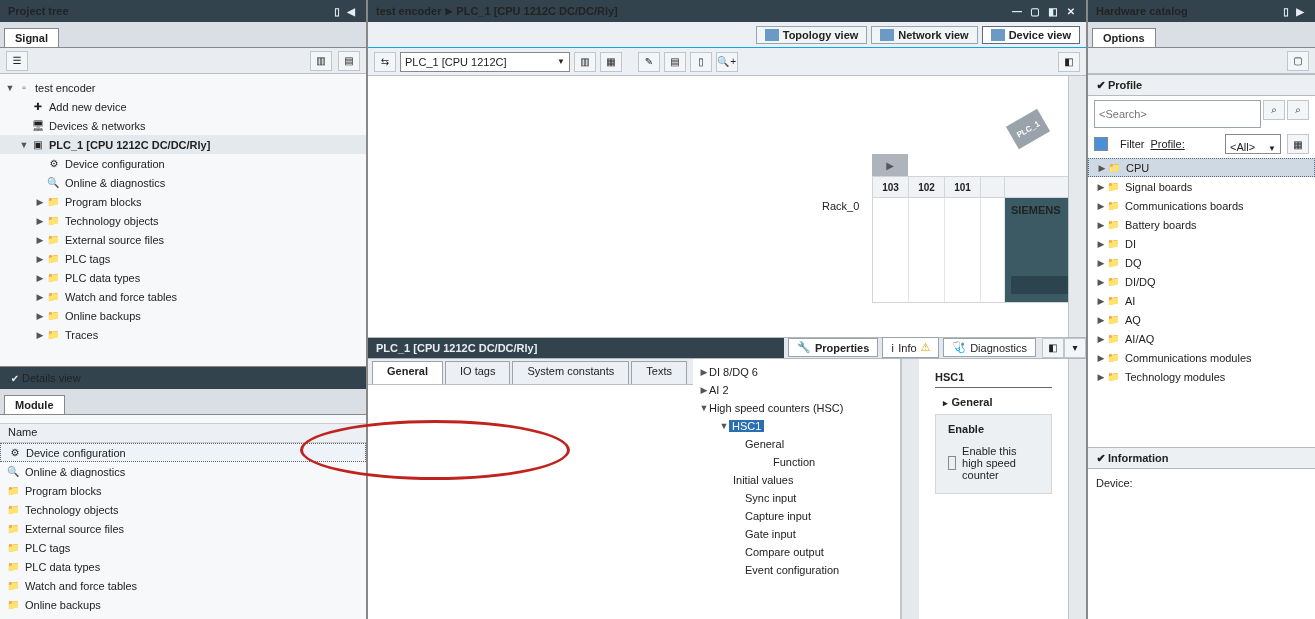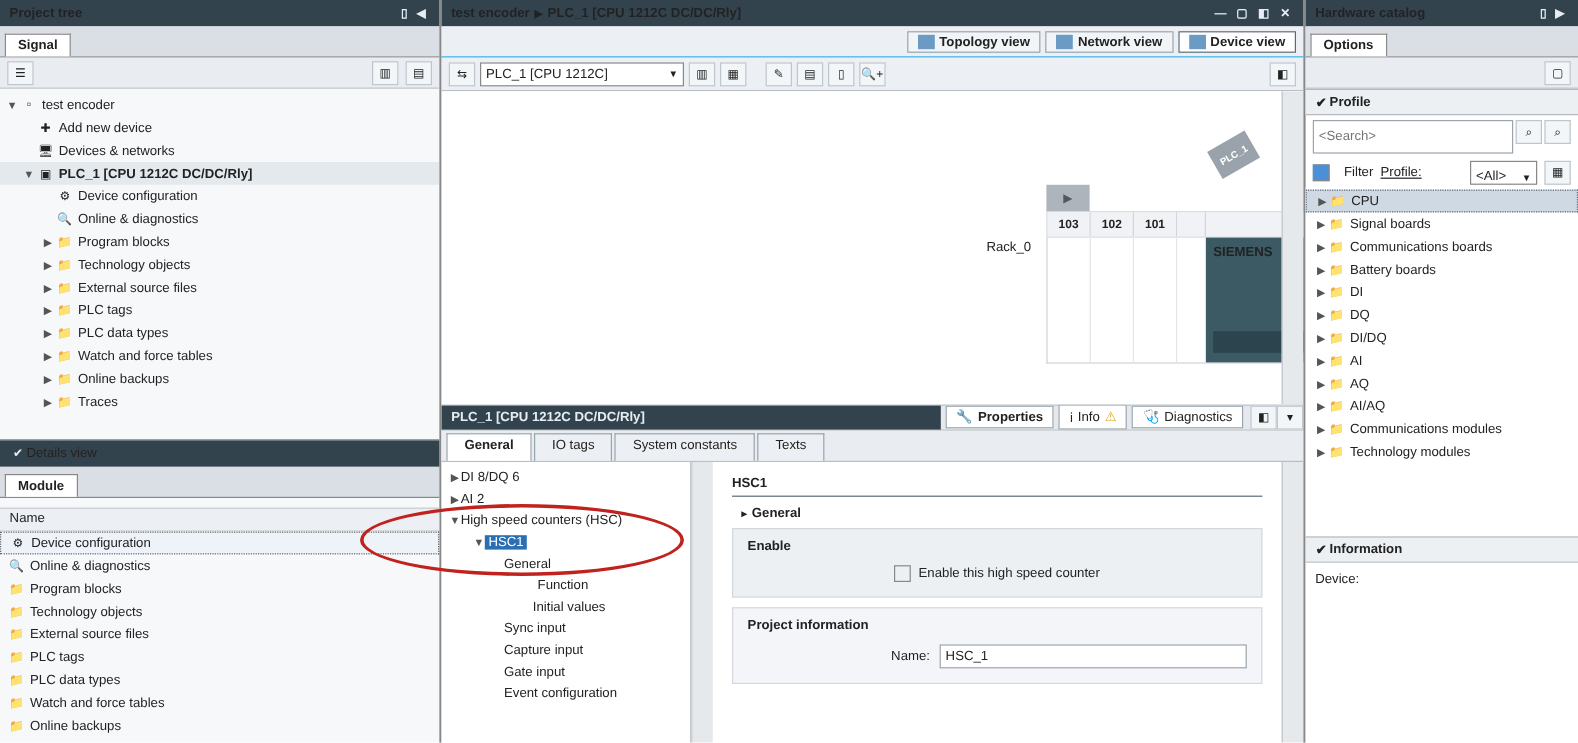"General" .inspector { flex-direction: column -> row }
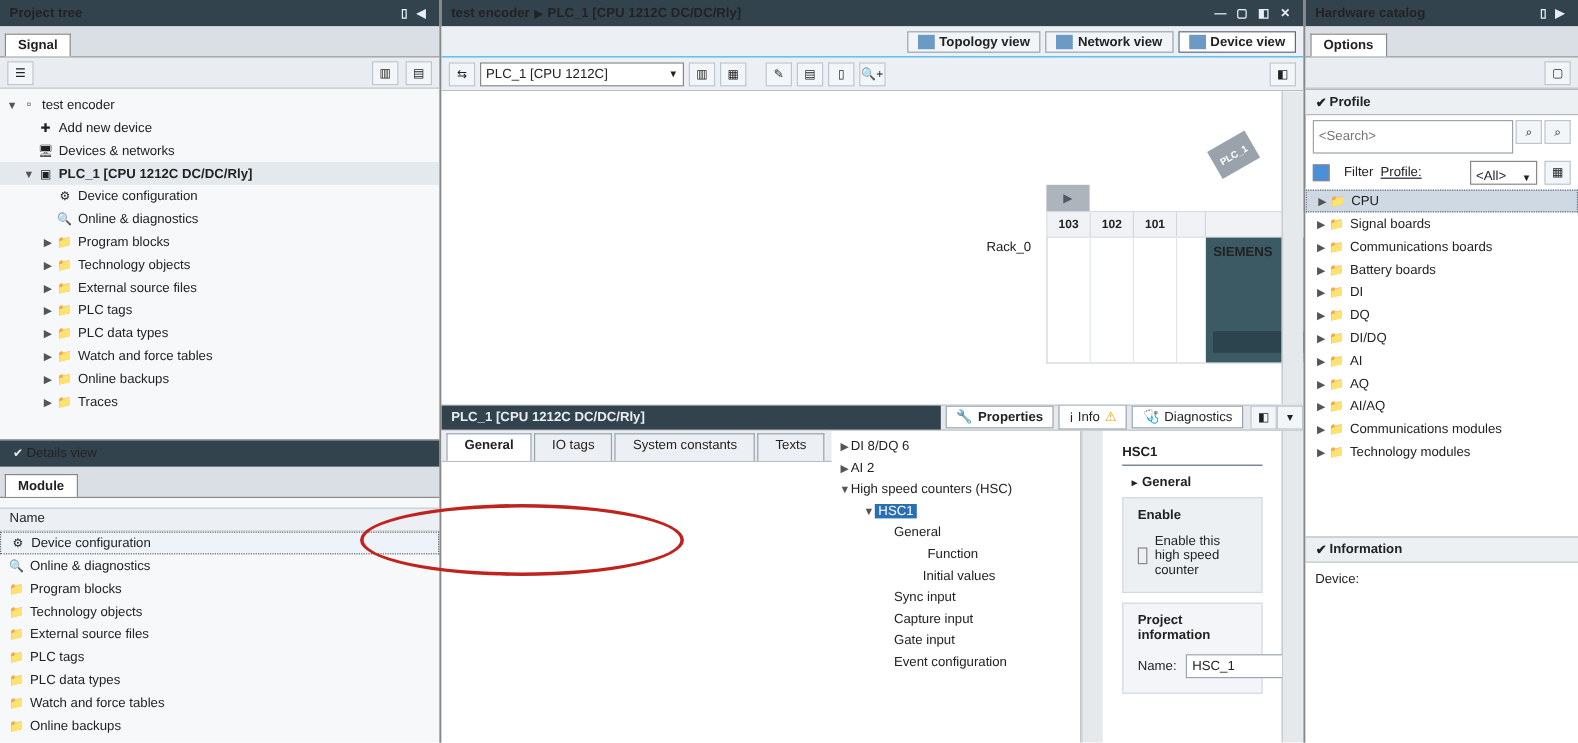"Initial values" div.inr { margin-left: 36px -> none }
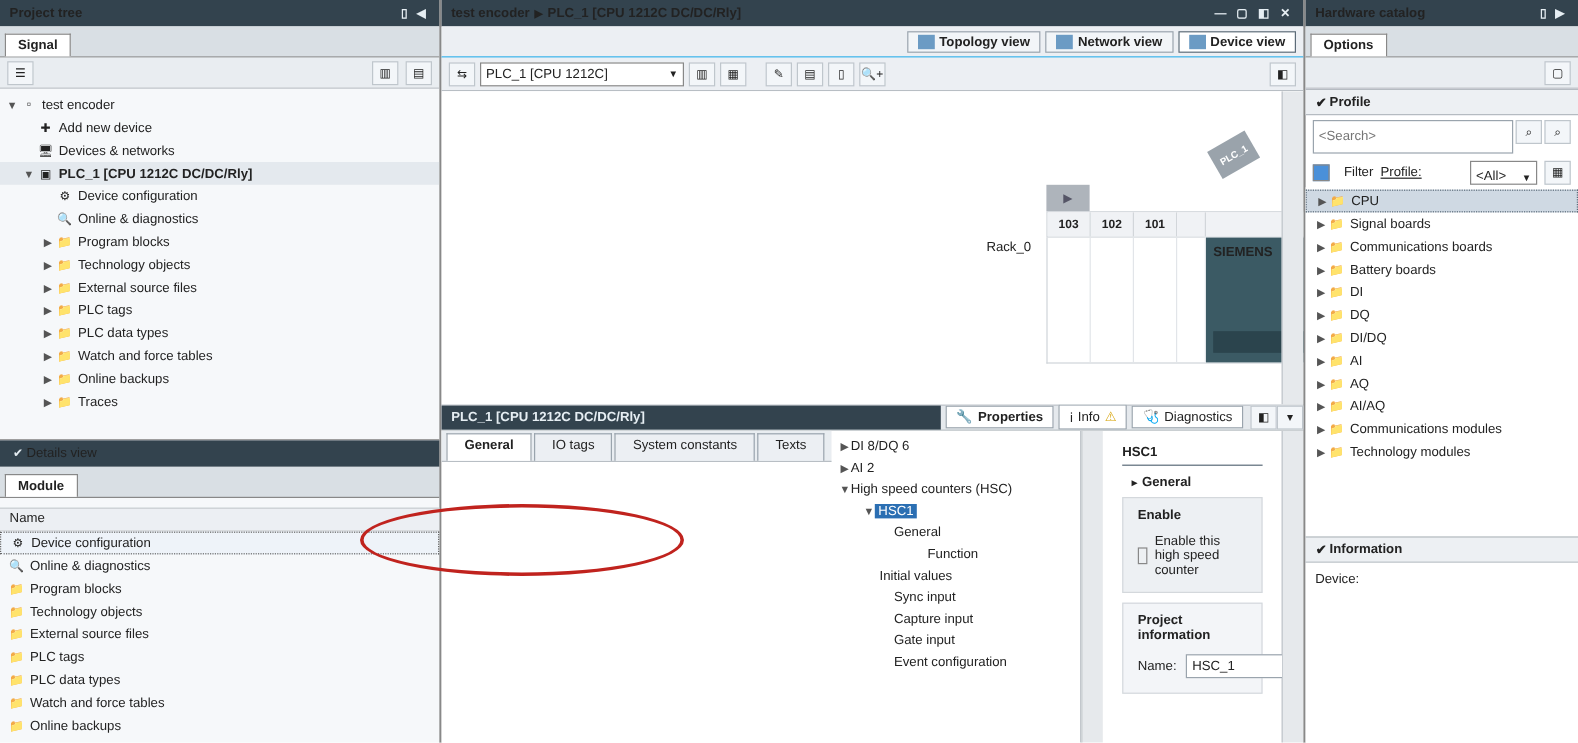"Project information" div.subbox { html: <div> <div>Project information</div> <div> <span>Name:</span> <input> </div> </div> -> none }
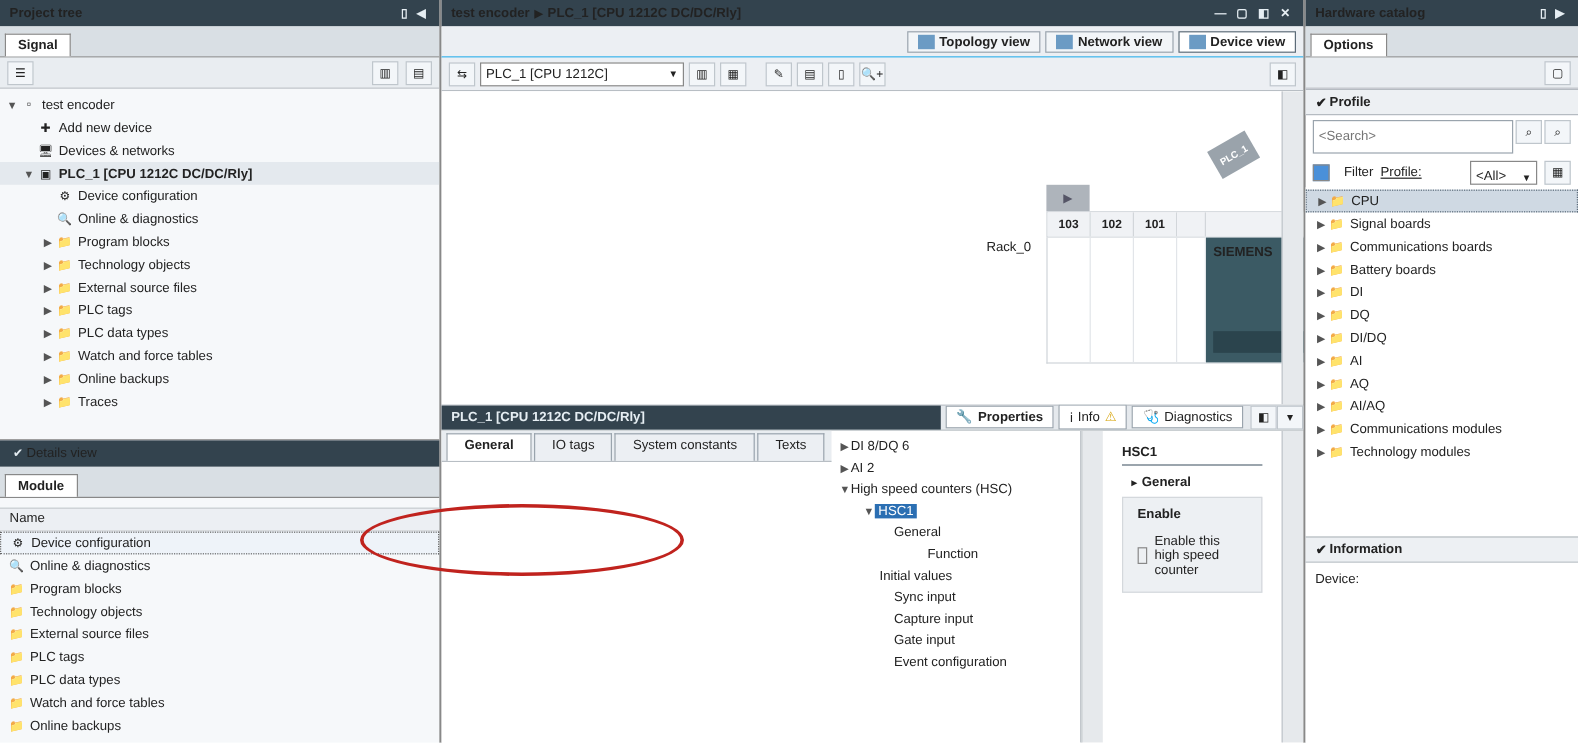"Compare output" div.inr { html: none -> <div> <span>Compare output</span> </div> }
